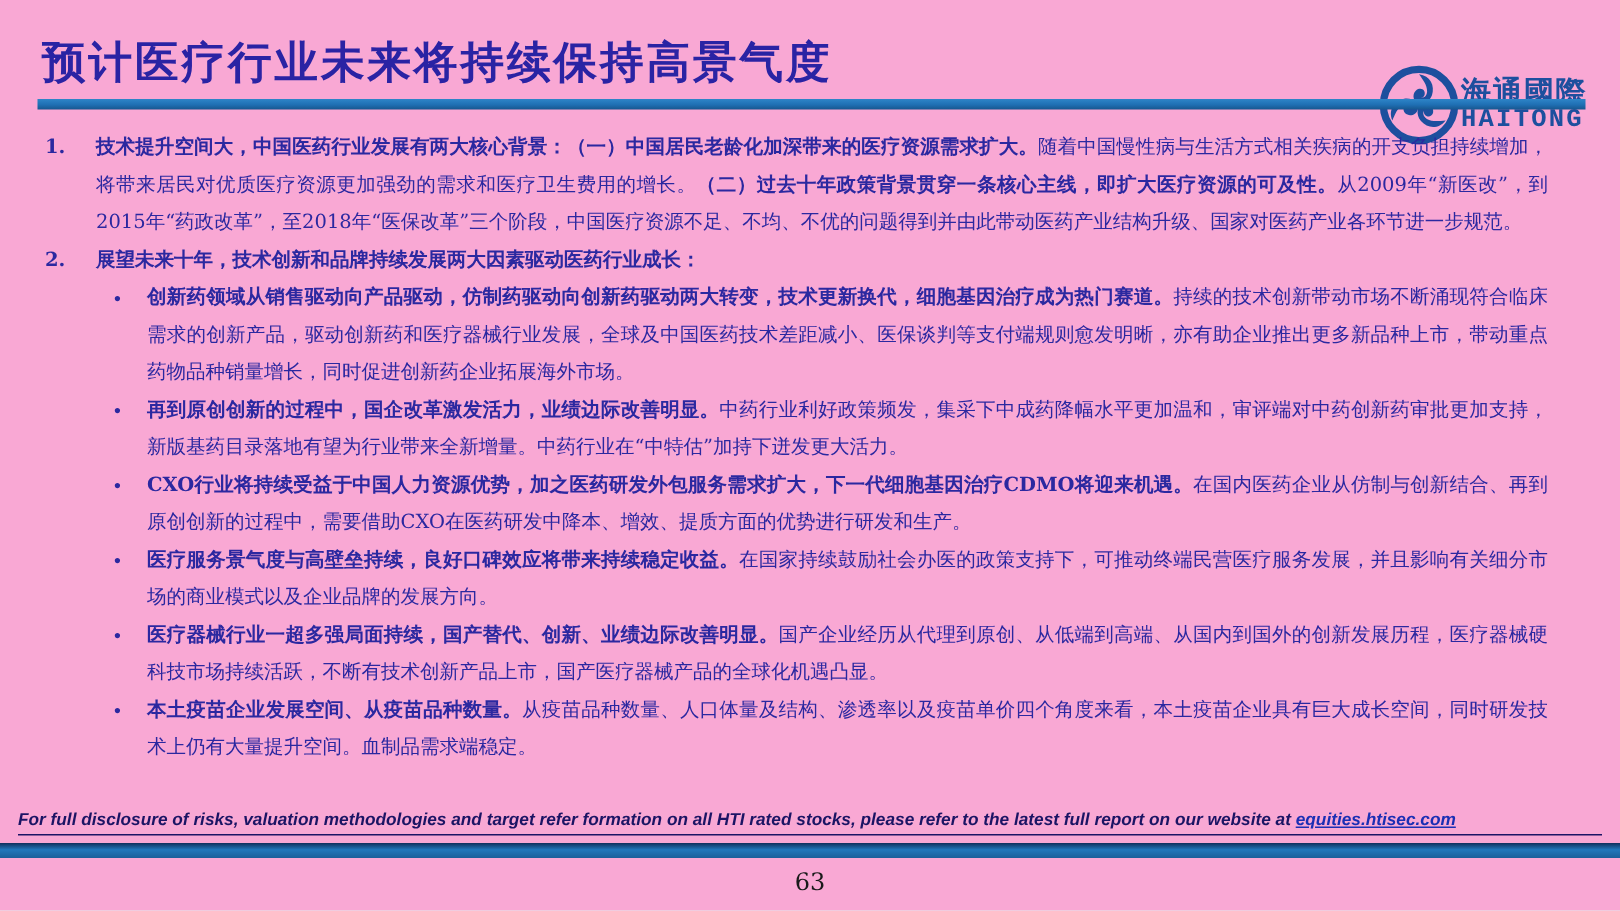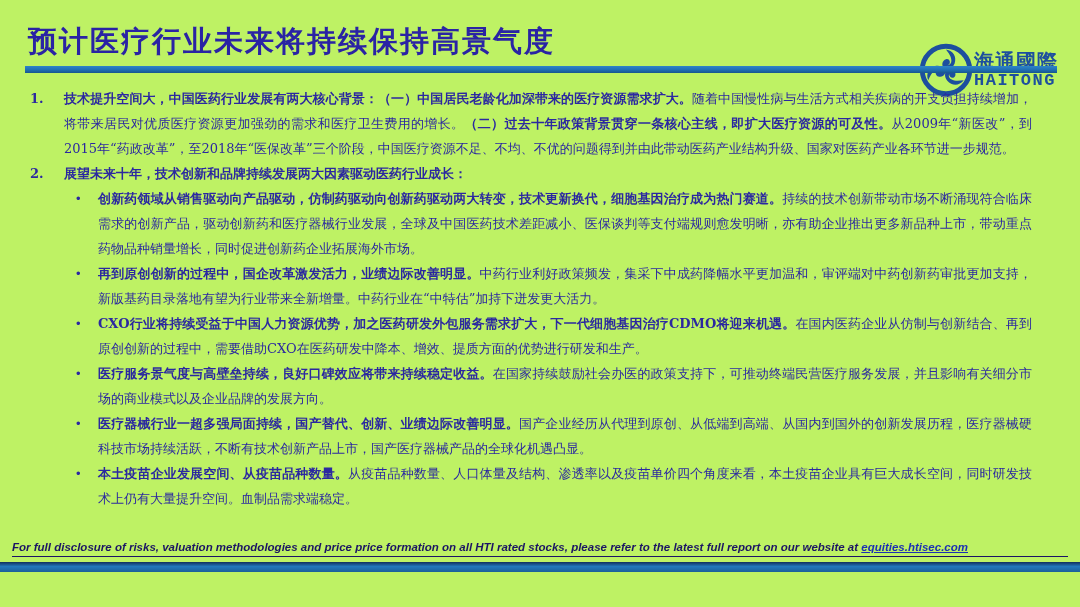"预计医疗行业未来将持续保持高景气度" .slide { background: #bef264 -> #f9a8d4 }
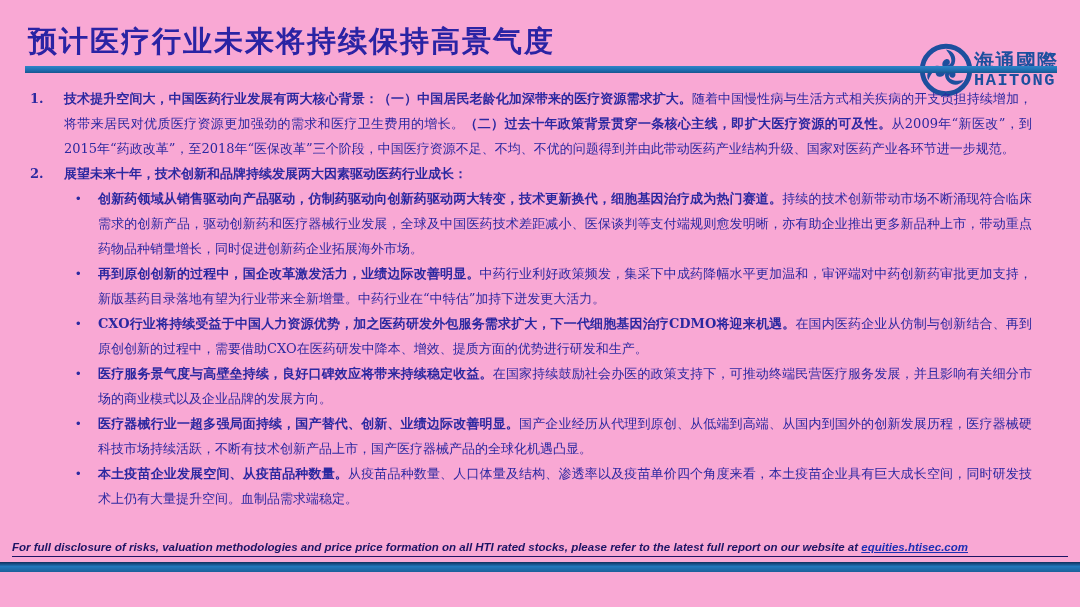"For full disclosure of risks," span { text: price price -> target refer }
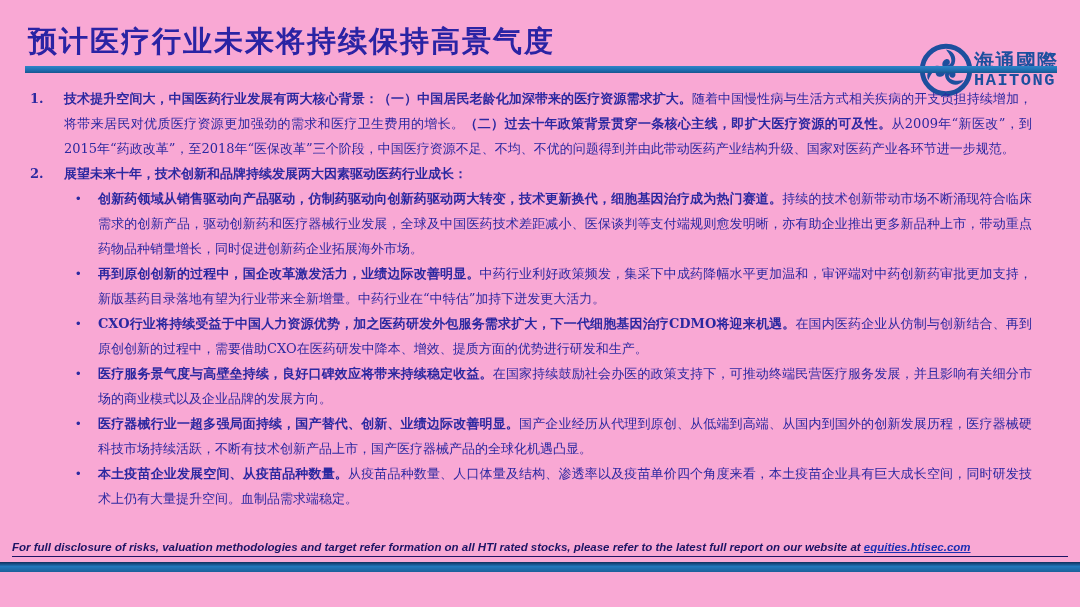"63" div.page-num { html: none -> <div>63</div> }
